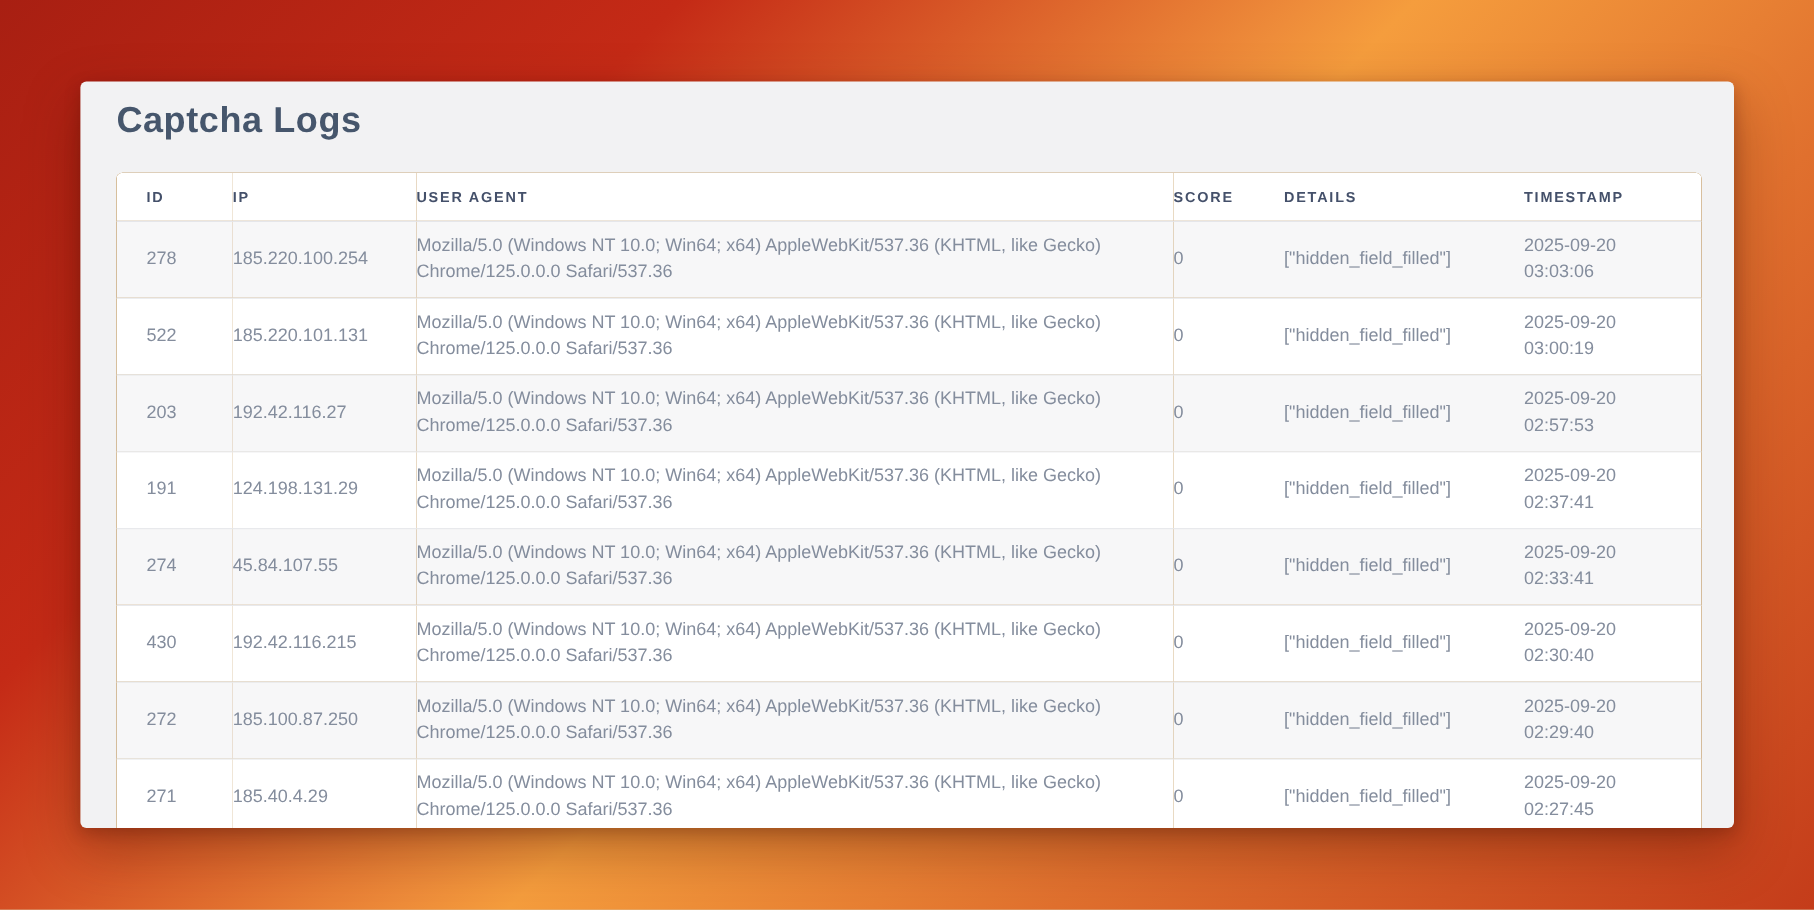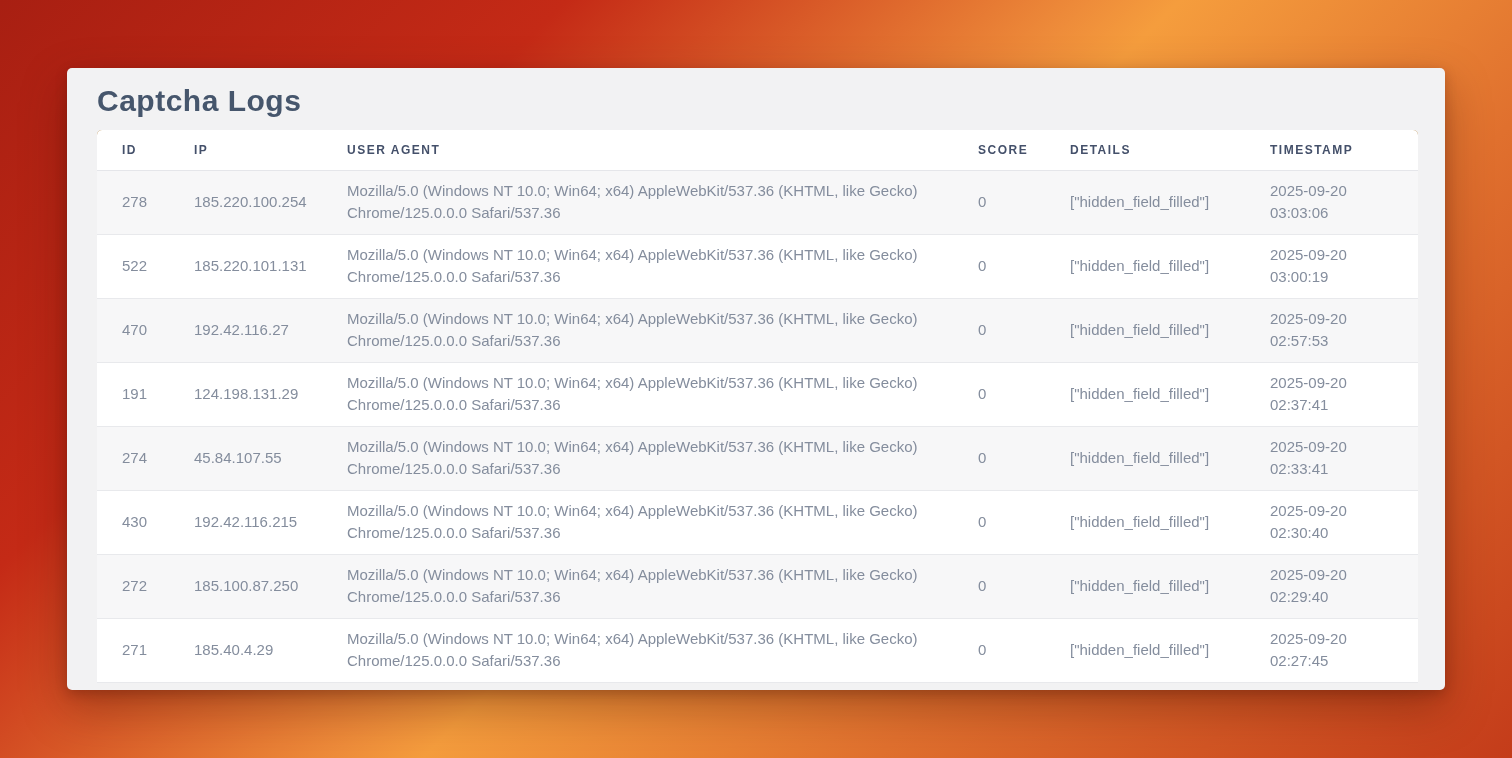"Captcha Logs" .page-title { margin-bottom: 12px -> 26px }
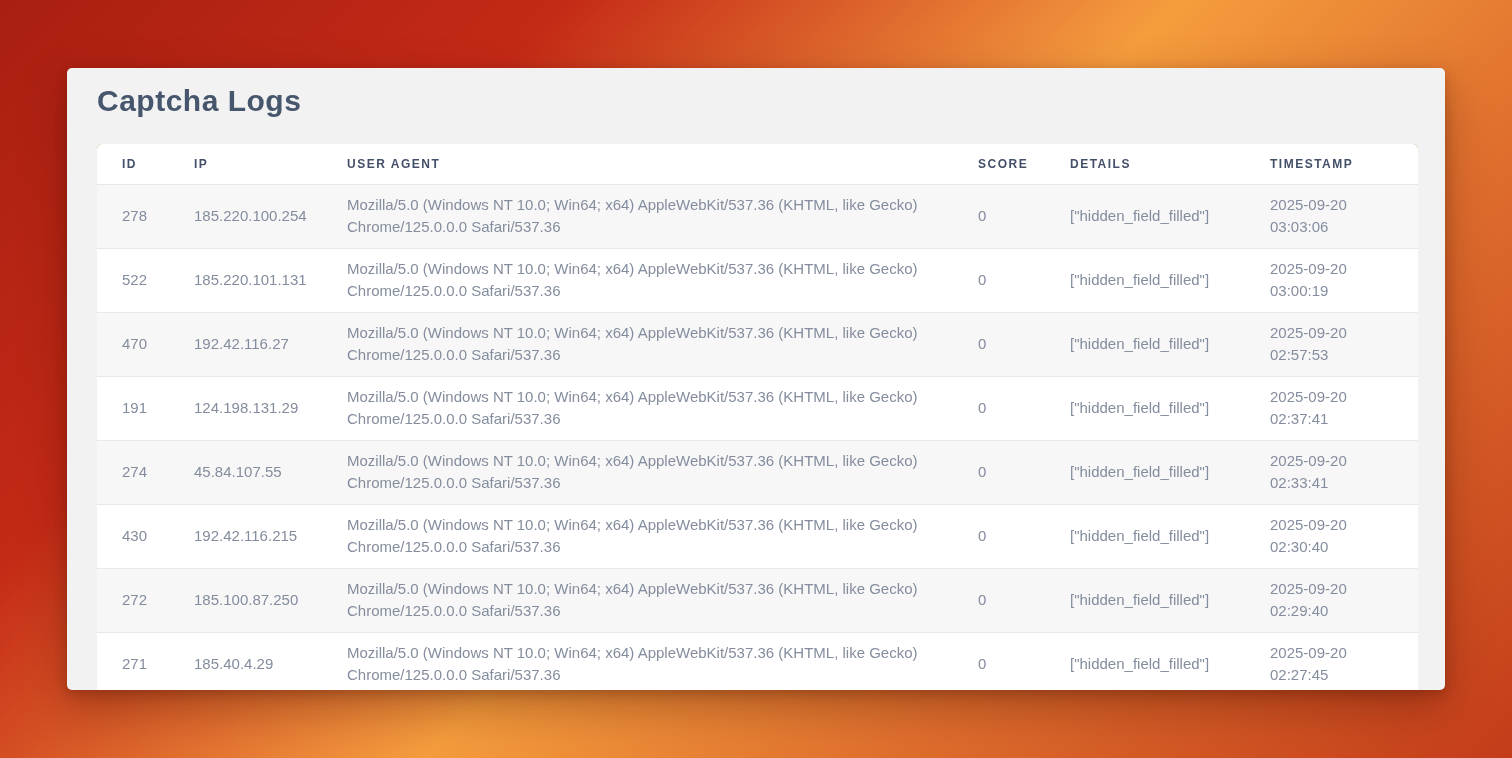"470" td.first { text: 470 -> 203 }
